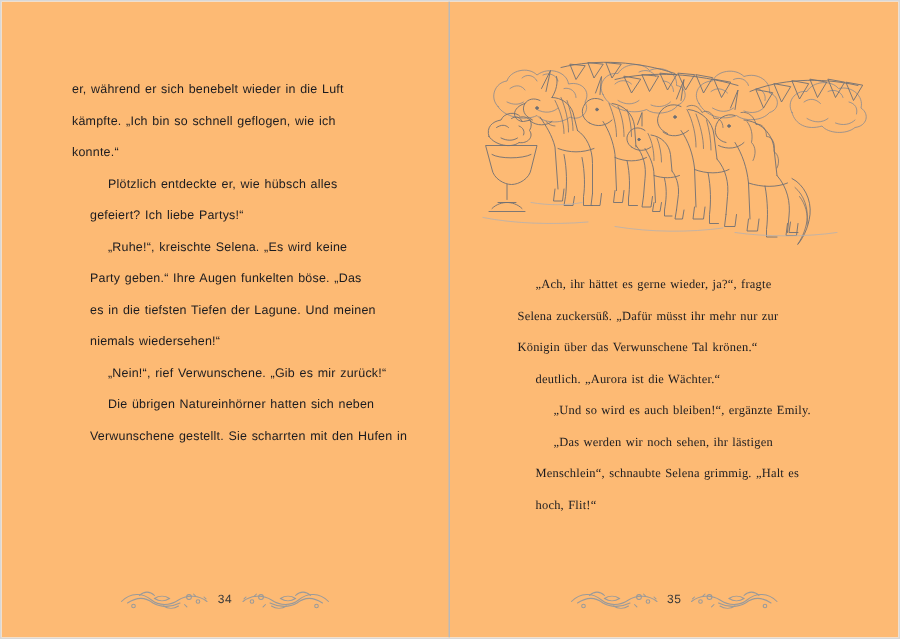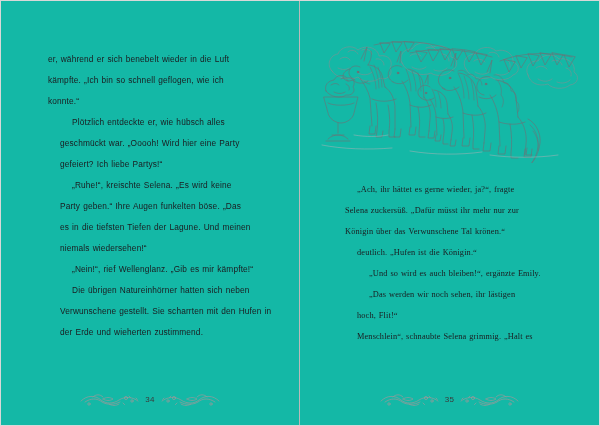"er, während er sich benebelt" .page { background: #14b8a6 -> #fdba74 }
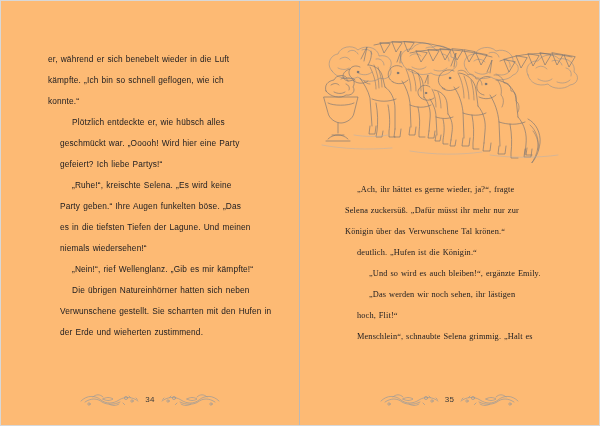"geschmückt war. „Ooooh! Wird hier" span.line { html: <span>geschmückt war. „Ooooh! Wird hier eine Party</span> -> none }
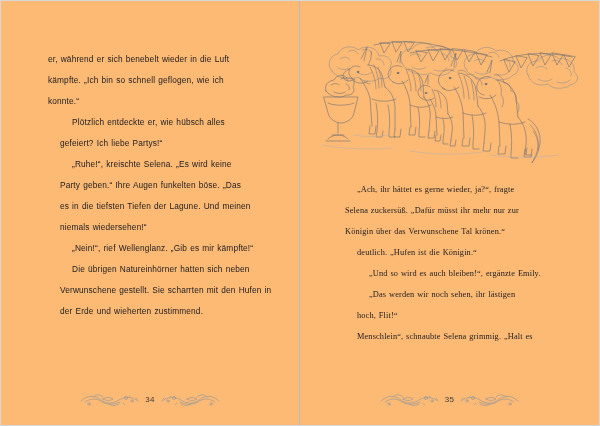"„Nein!“, rief Wellenglanz. „Gib es" span.line { text: Wellenglanz. „Gib es mir kämpfte -> Verwunschene. „Gib es mir zurück }
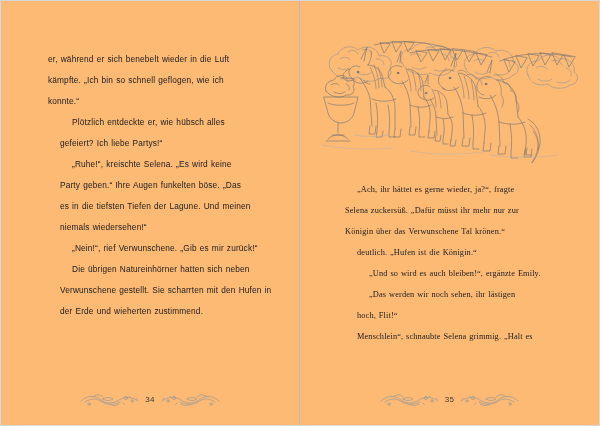"deutlich. „Hufen ist die Königin.“" span.line { text: Hufen ist die Königin -> Aurora ist die Wächter }
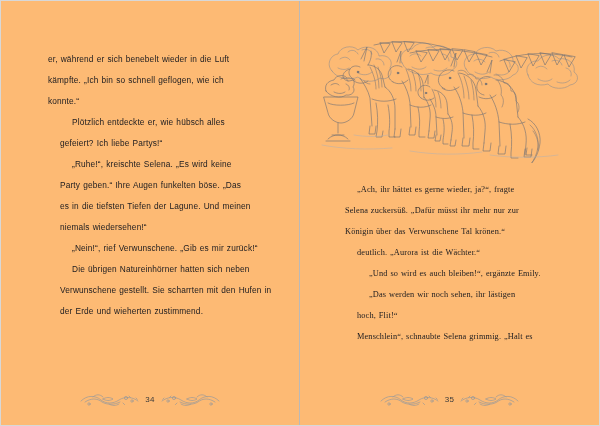"der Erde und wieherten zustimmend." span.line { html: <span>der Erde und wieherten zustimmend.</span> -> none }
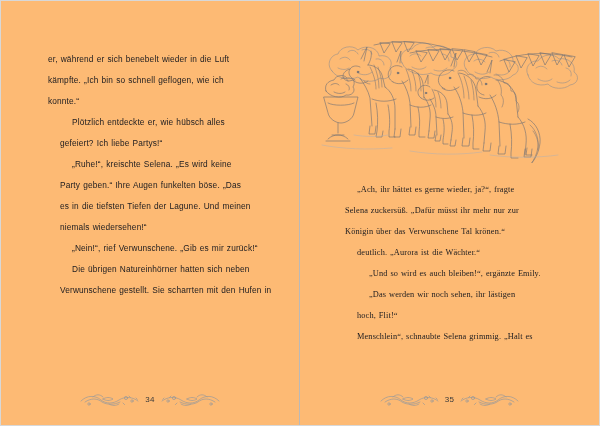"hoch, Flit!“" span.line { order: before "Menschlein“, schnaubte Selena grimmig." -> after "Menschlein“, schnaubte Selena grimmig." }
